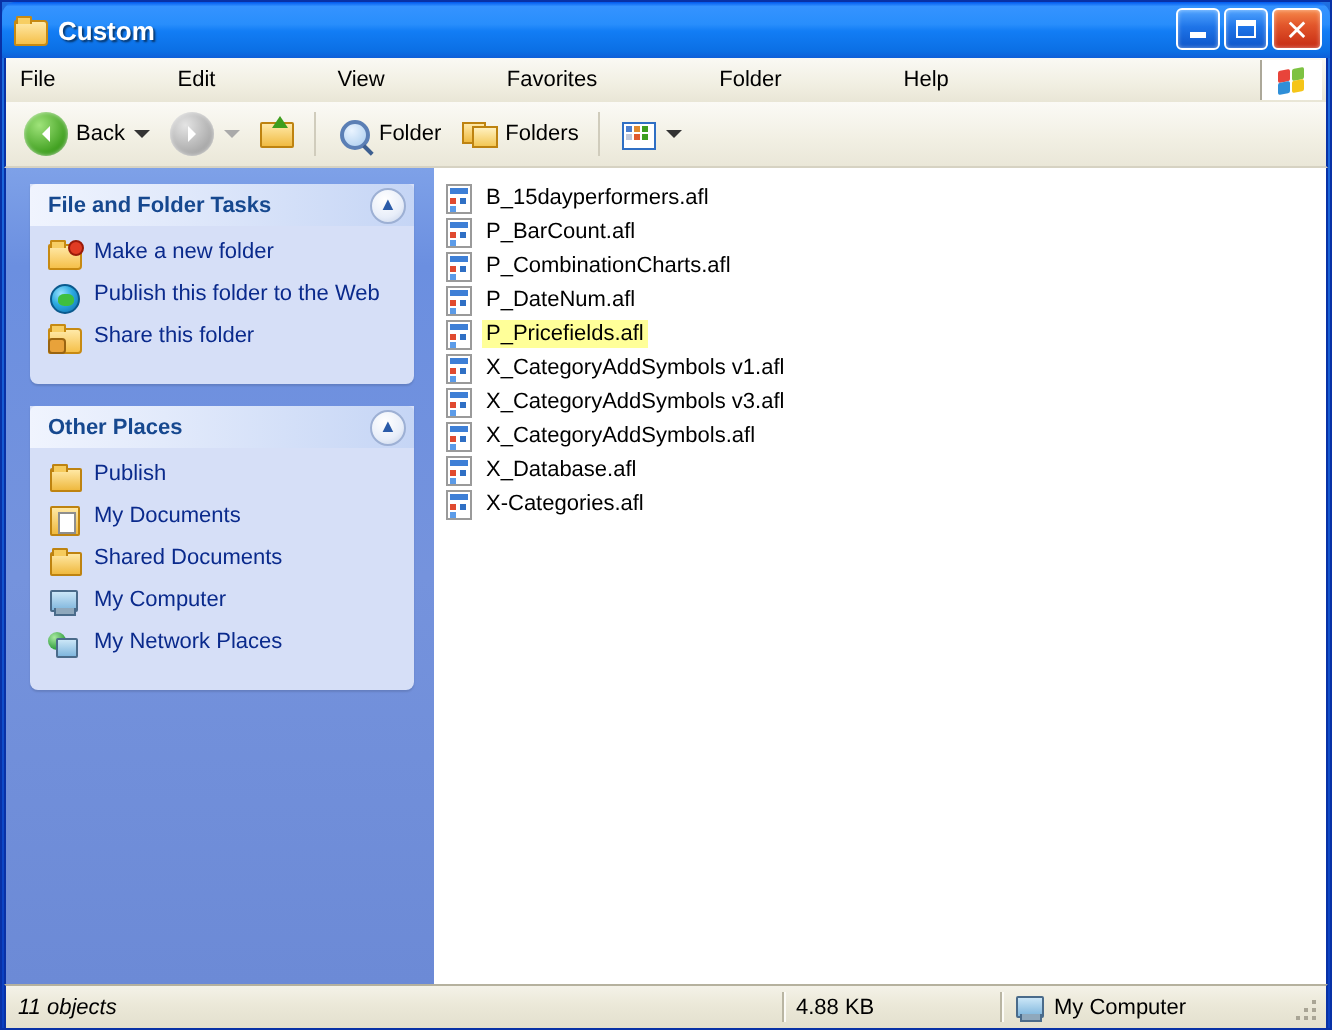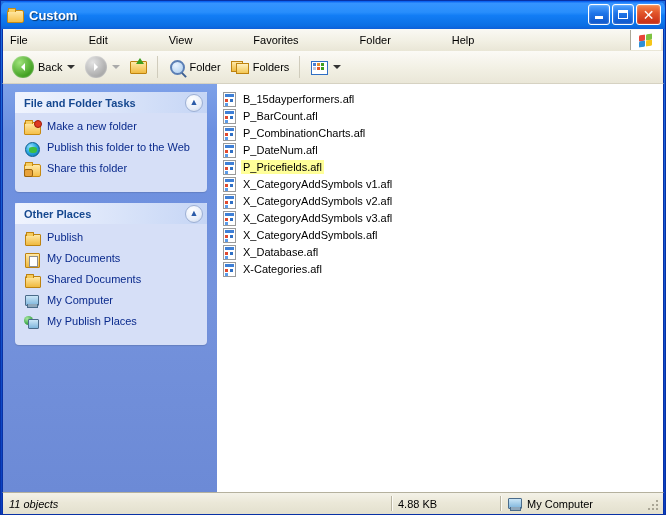"X_CategoryAddSymbols v2.afl" div.frow { html: <div> <span> <span></span> </span> <span>X_CategoryAddSymbols v2.afl</span> </div> -> none }
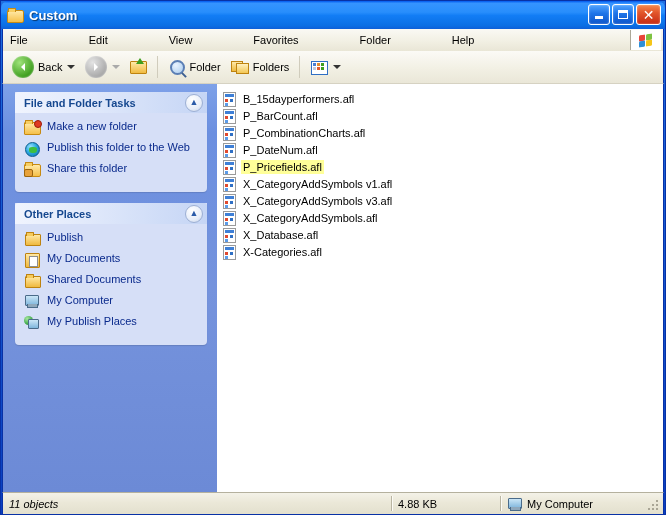"My Publish Places" span.ptxt { text: Publish -> Network }
